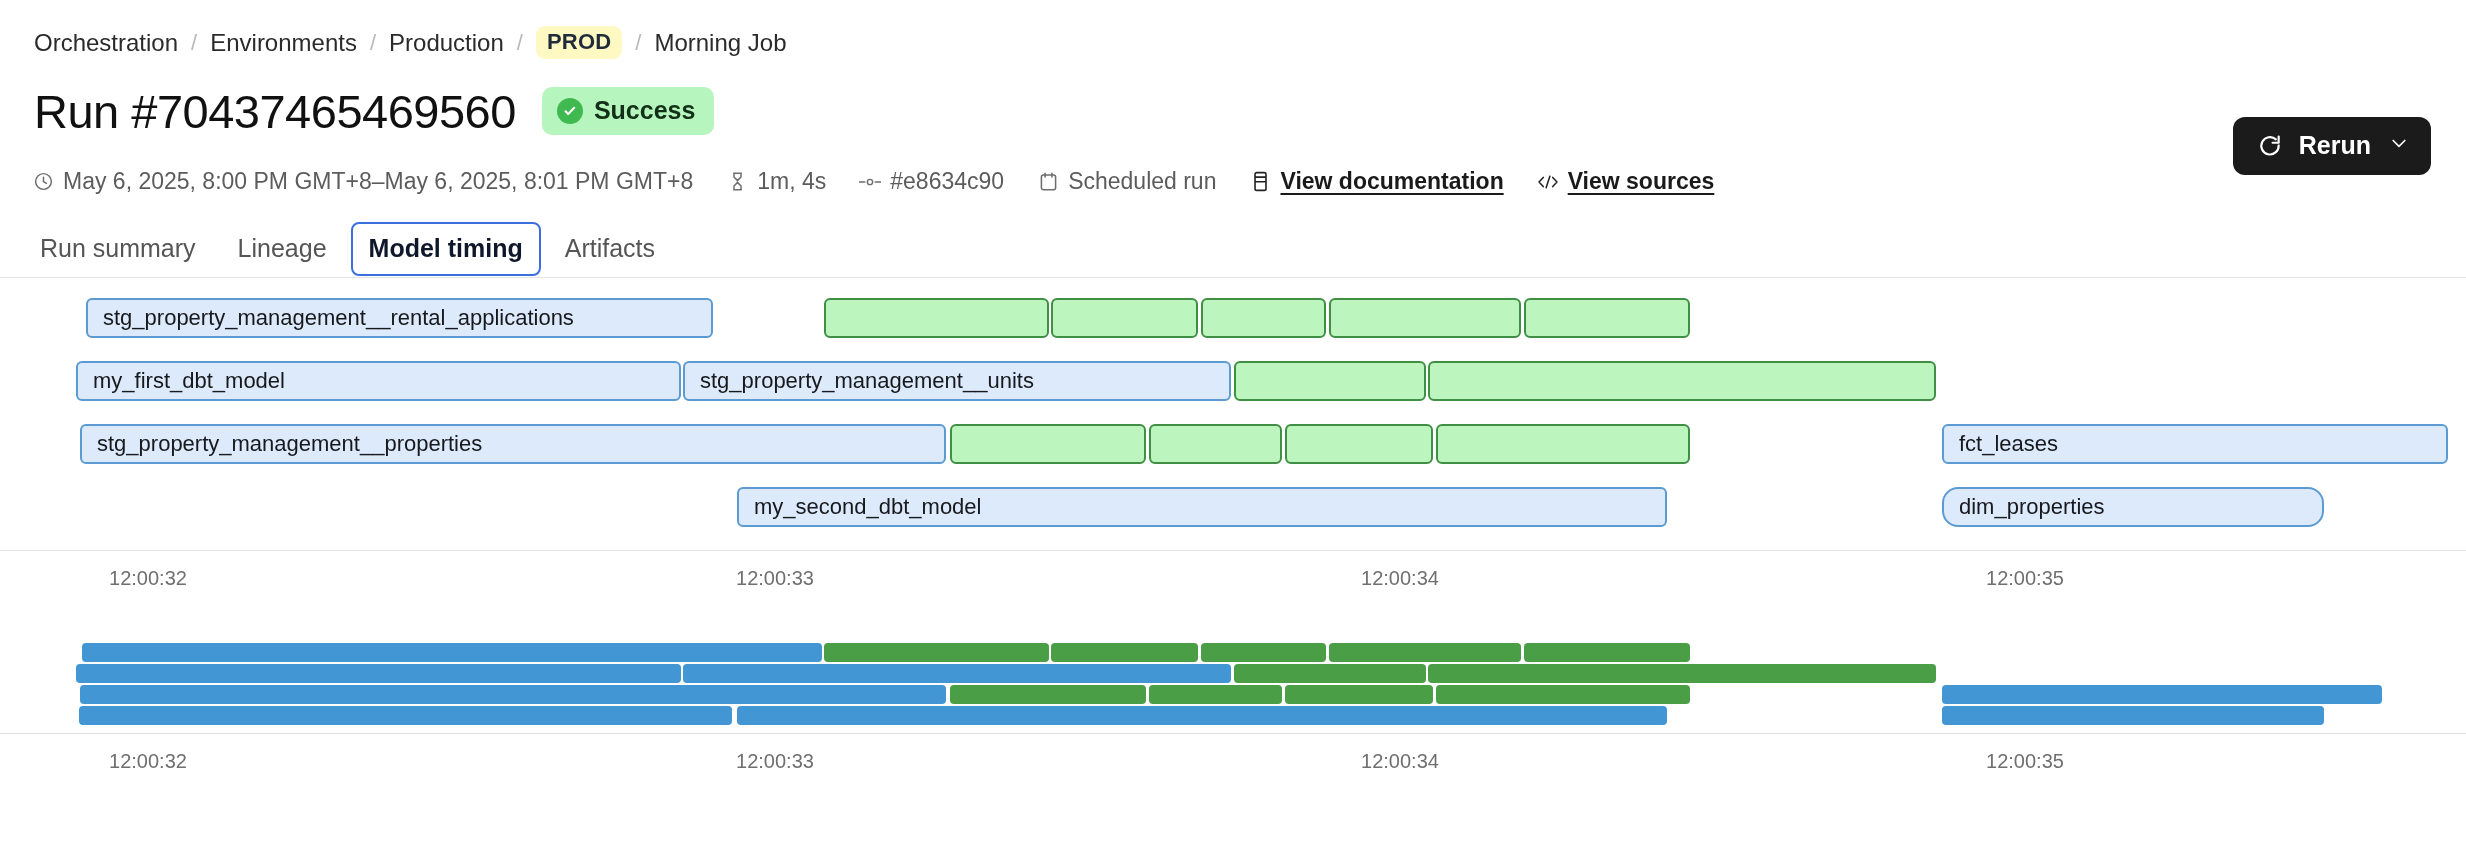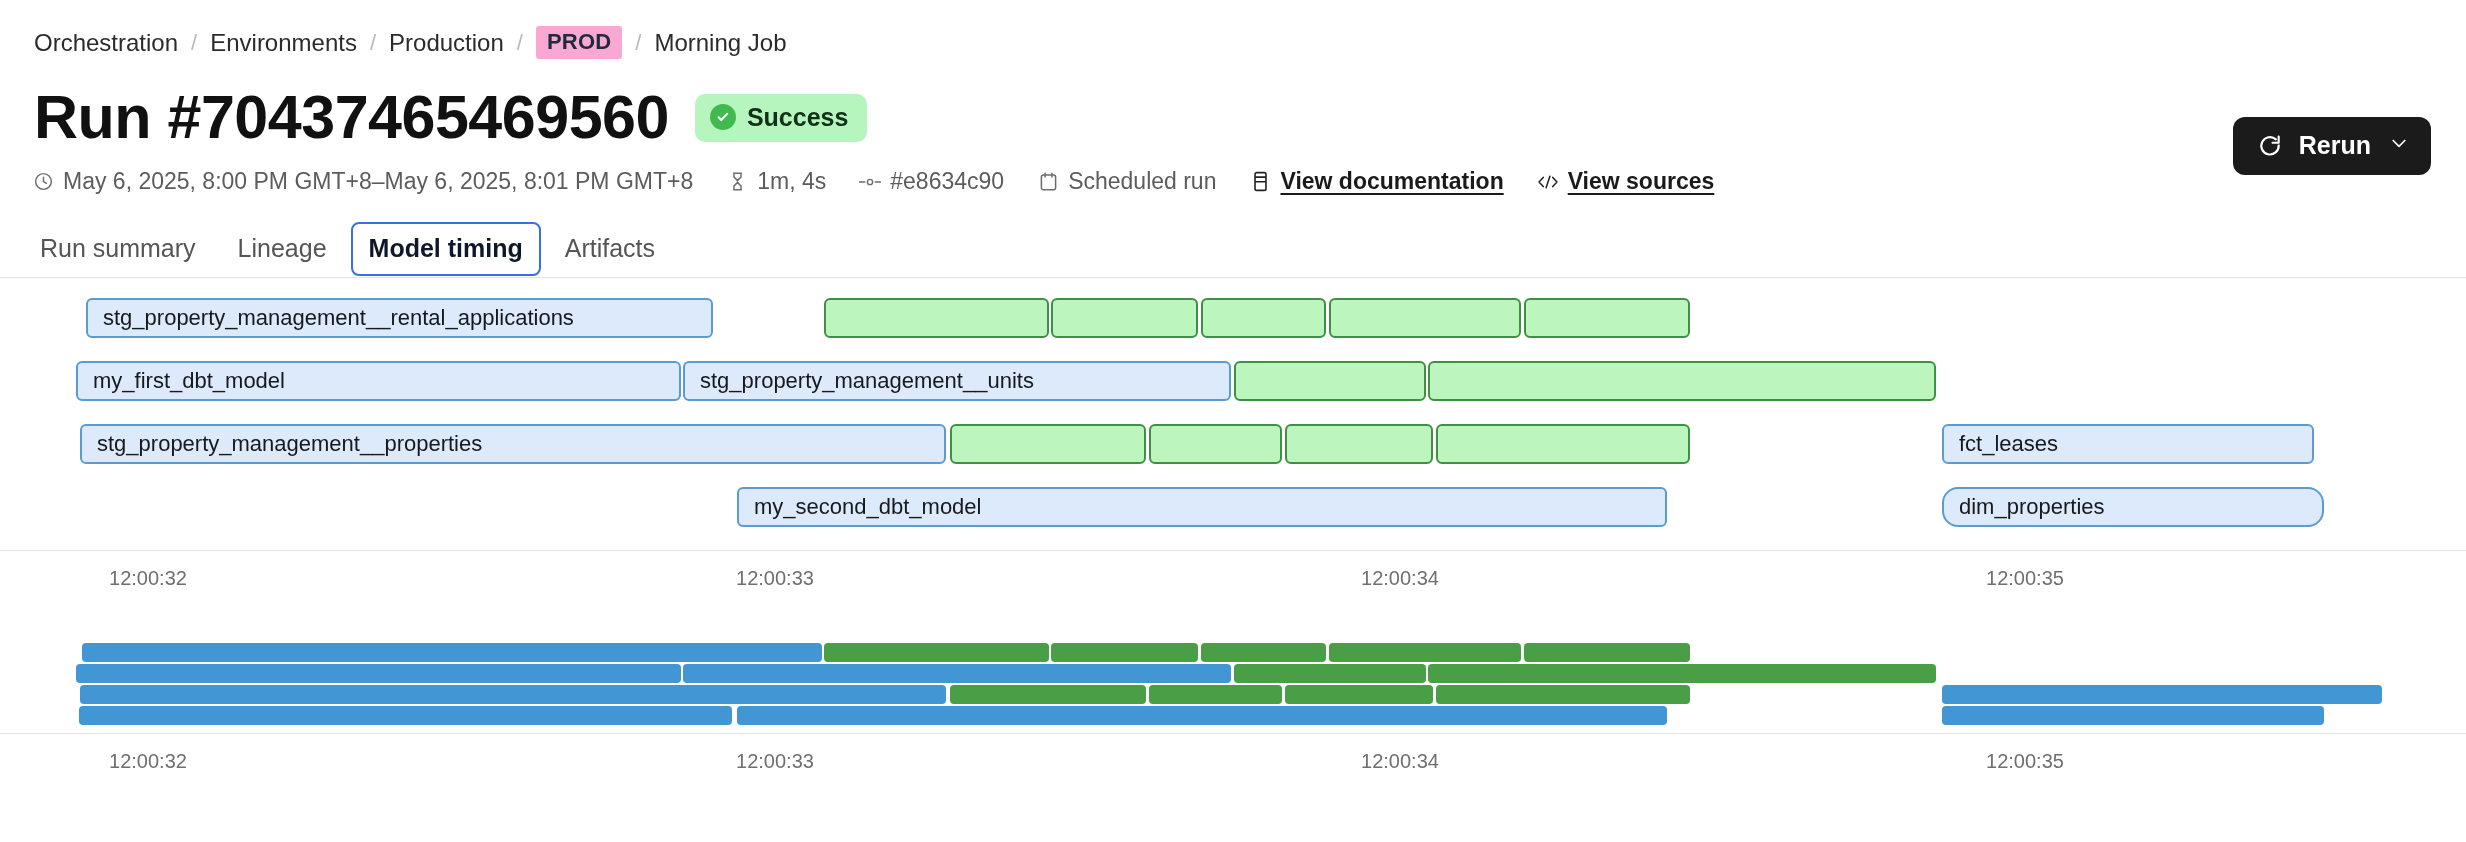"PROD" .crumb-badge { background: #f9a8d4 -> #fef9c3; border-radius: 3px -> 9px }
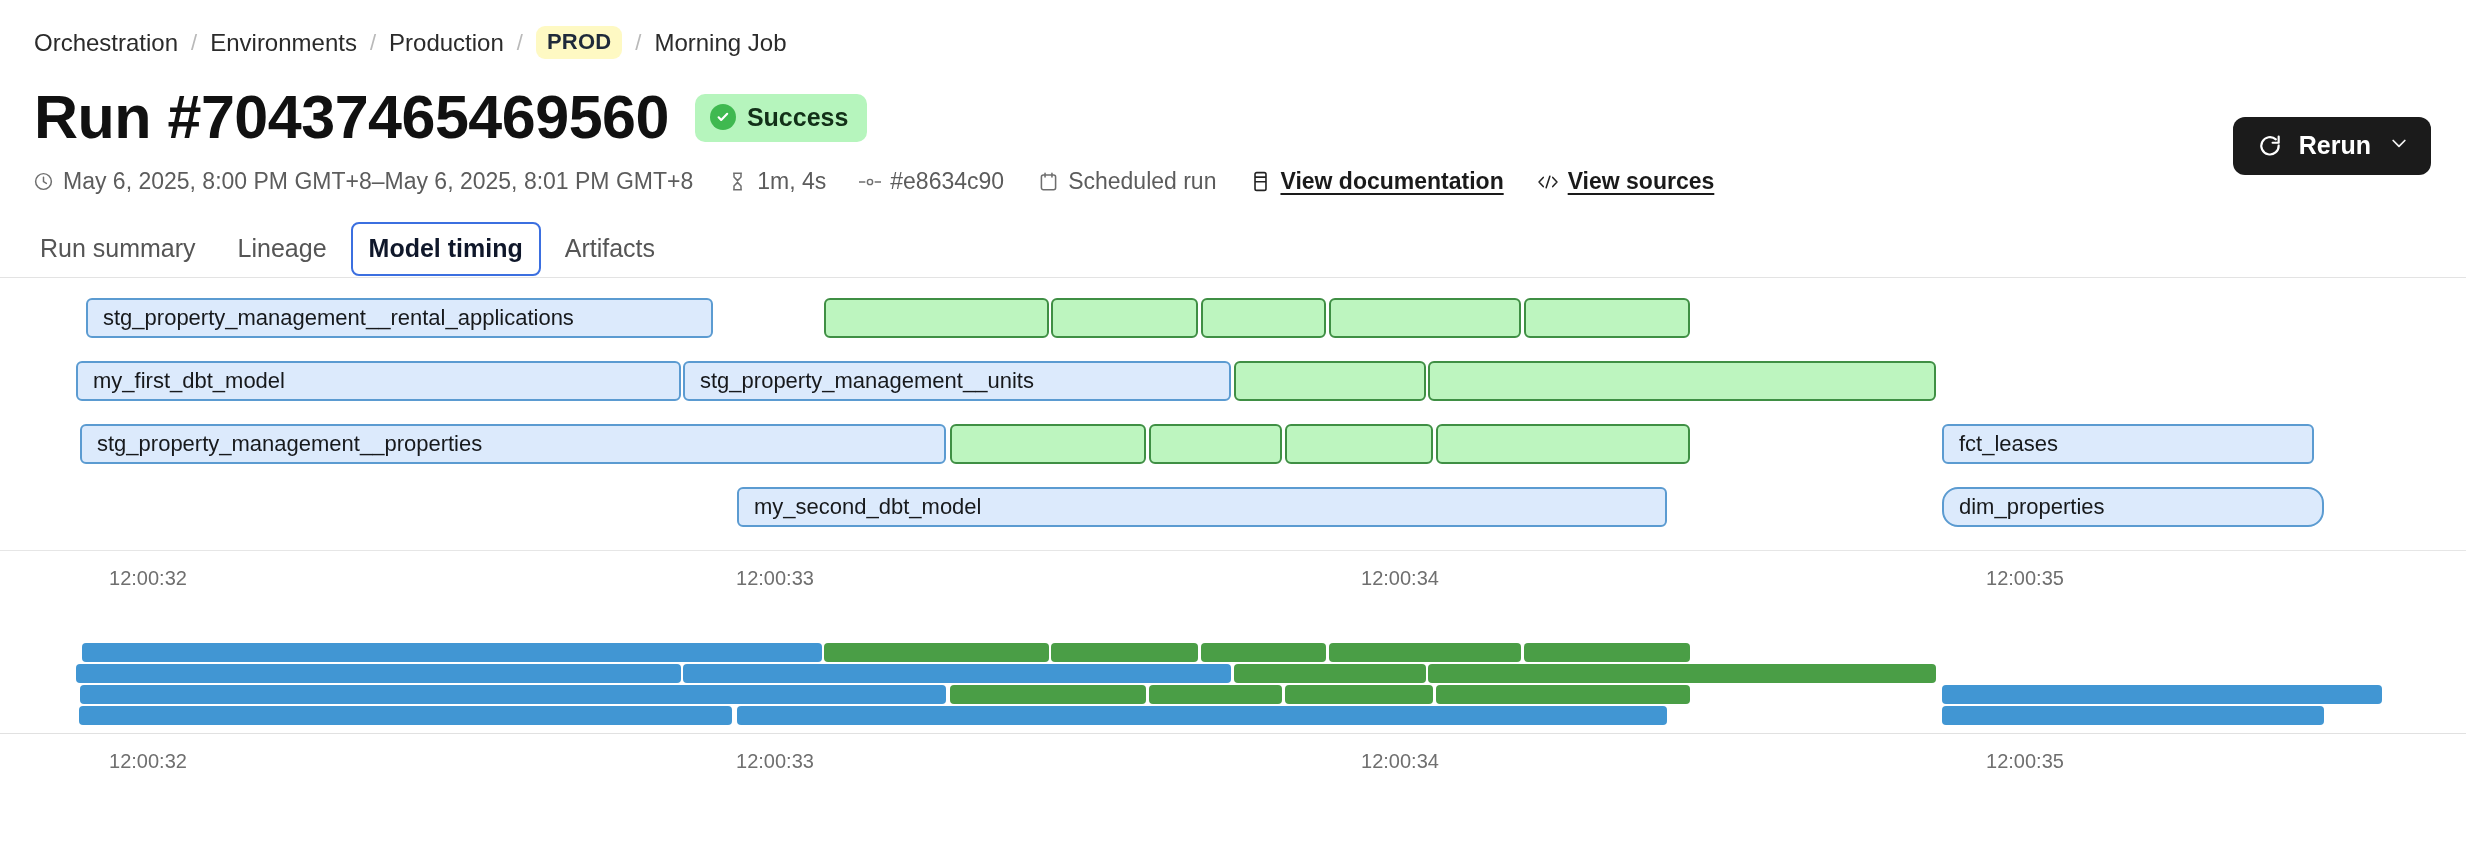"Run #70437465469560" .page-title { font-size: 61px -> 47px; font-weight: 700 -> 400 }
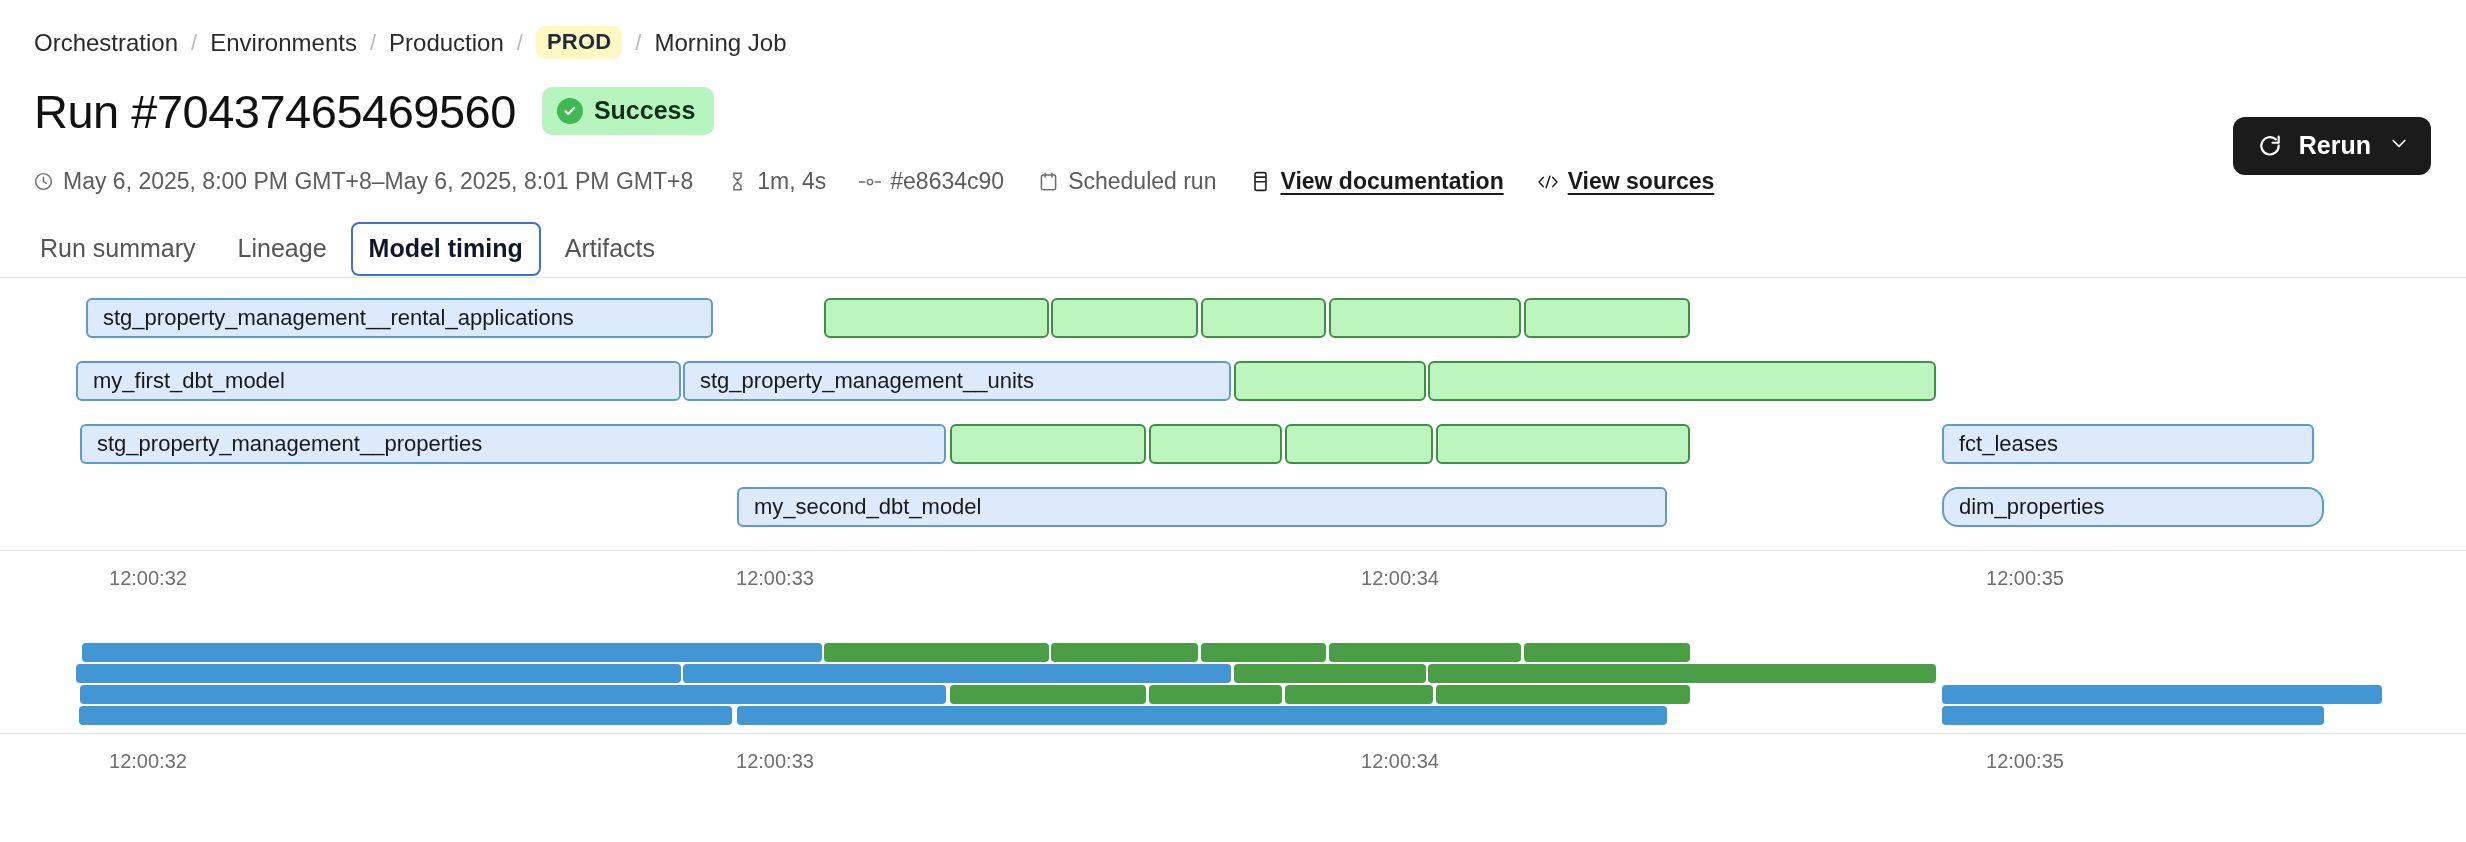"fct_leases" div.bar { width: 372px -> 506px }
